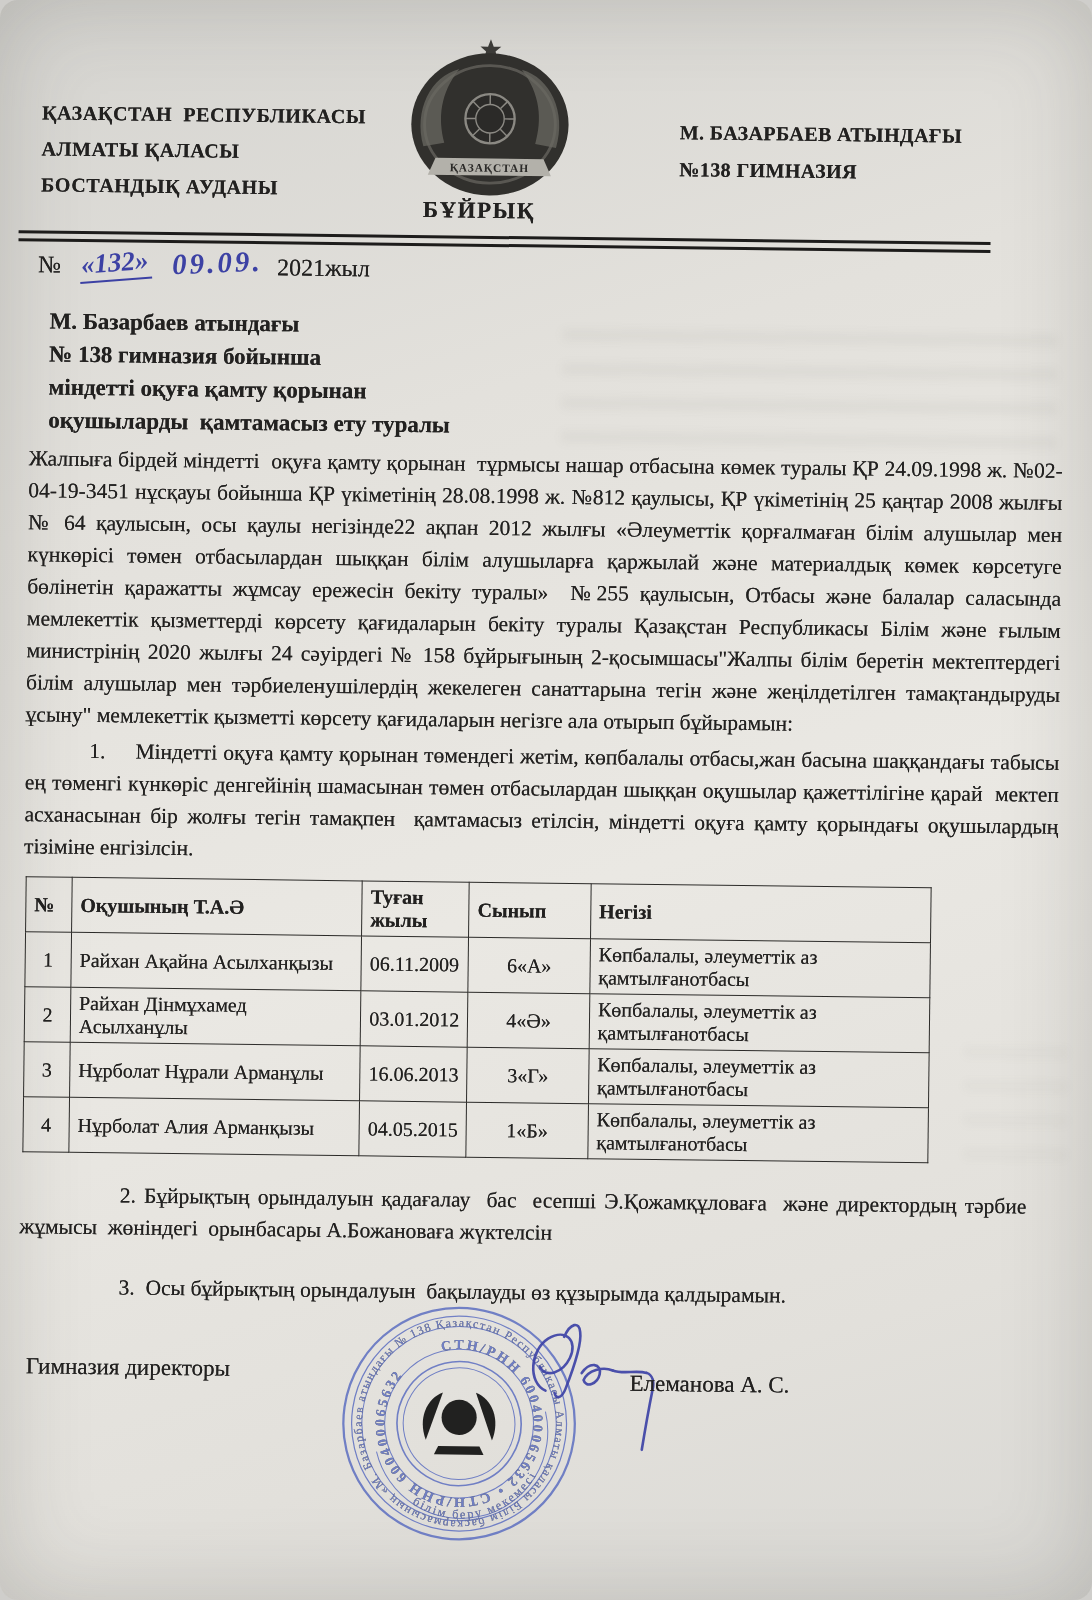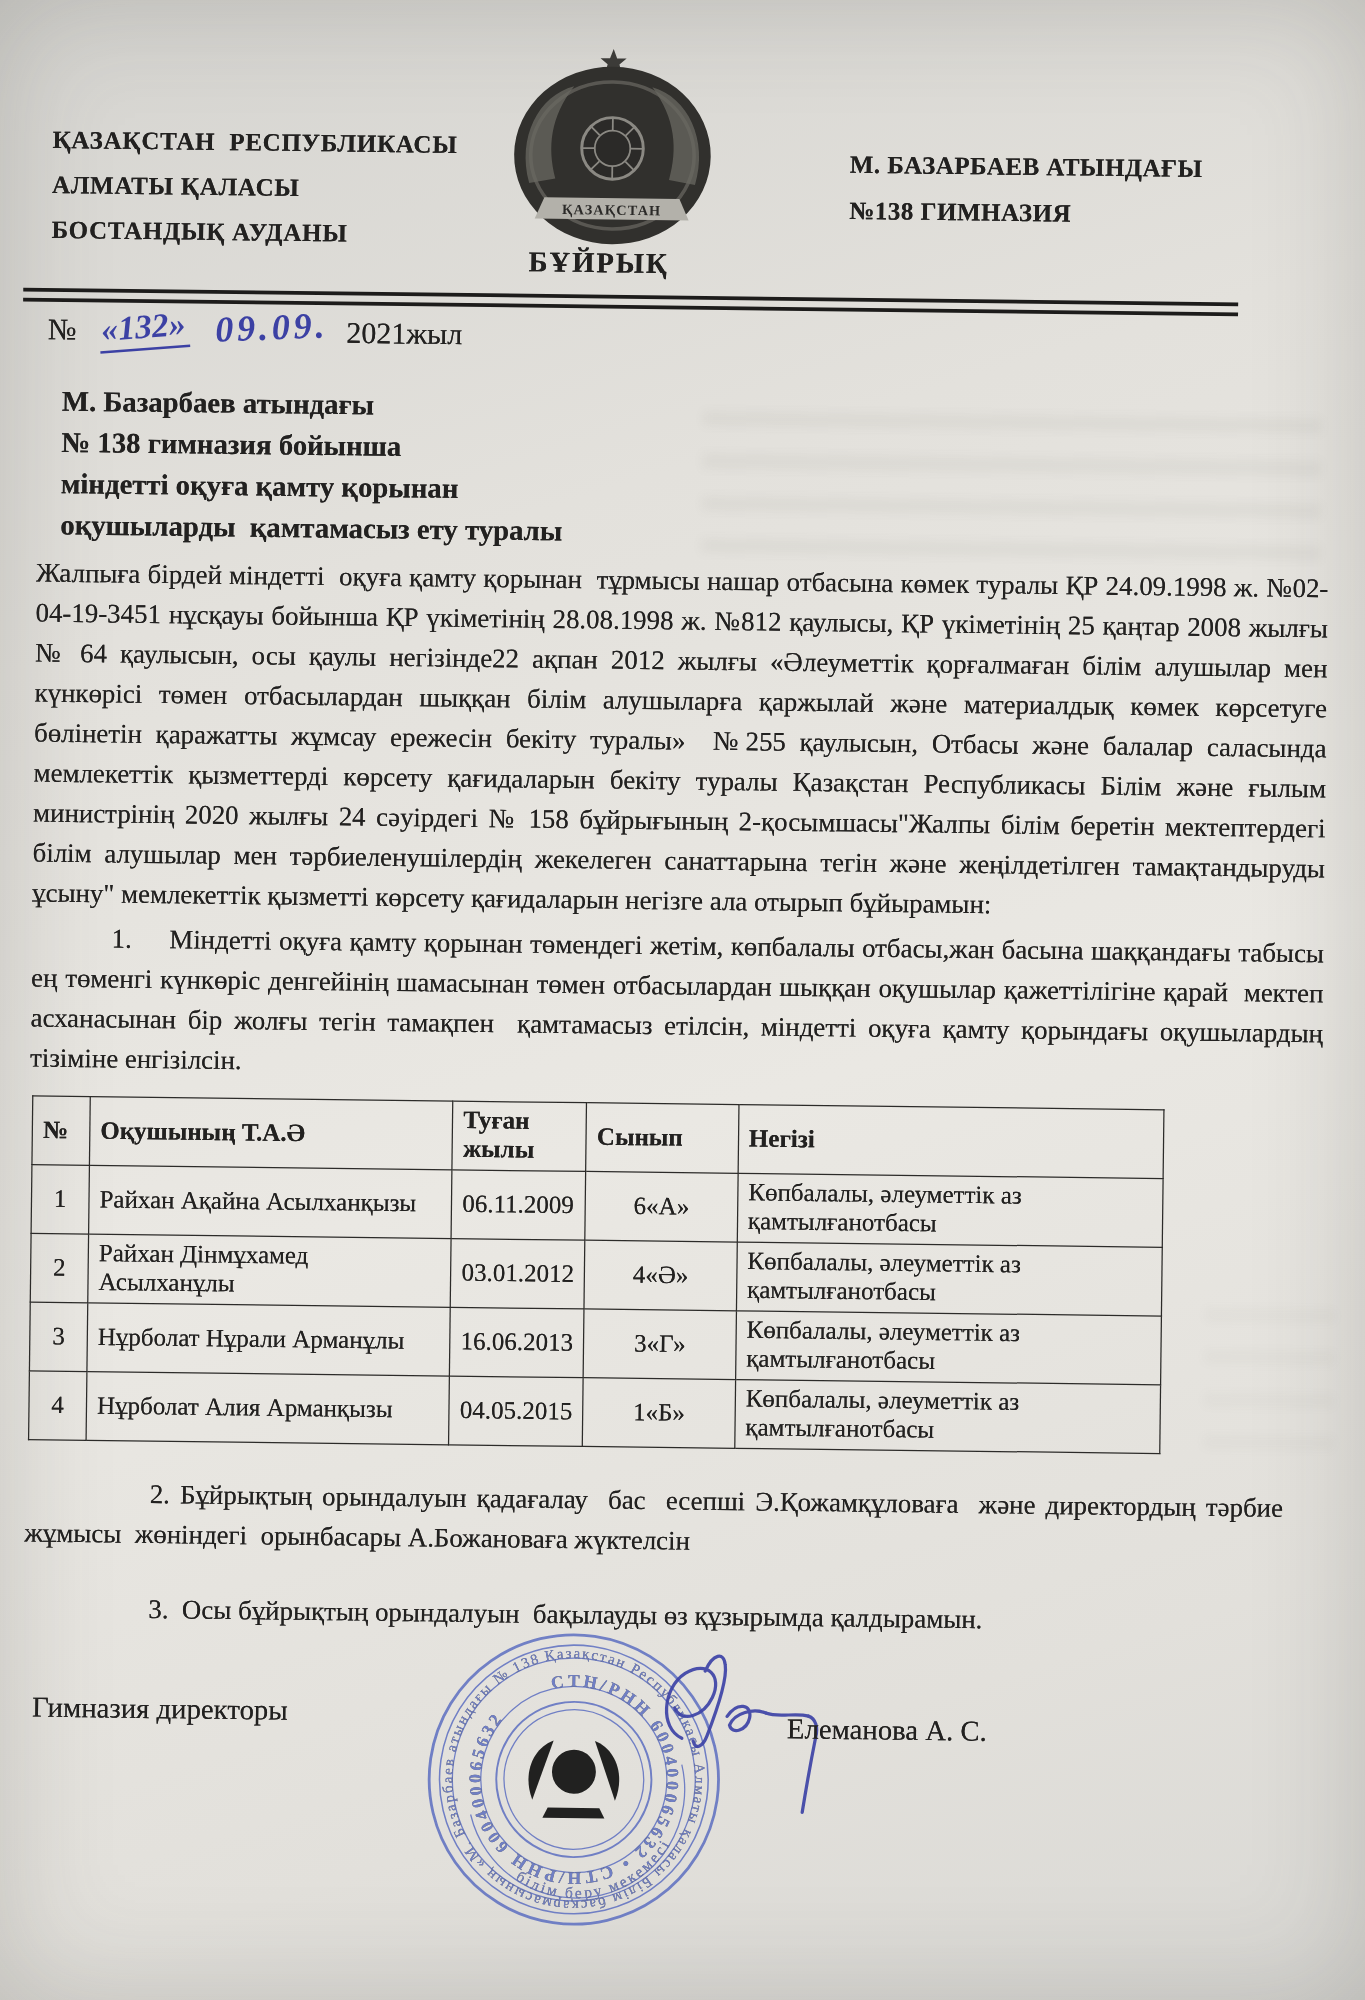"ҚАЗАҚСТАН РЕСПУБЛИКАСЫ" .page { border-radius: none -> 18px }
